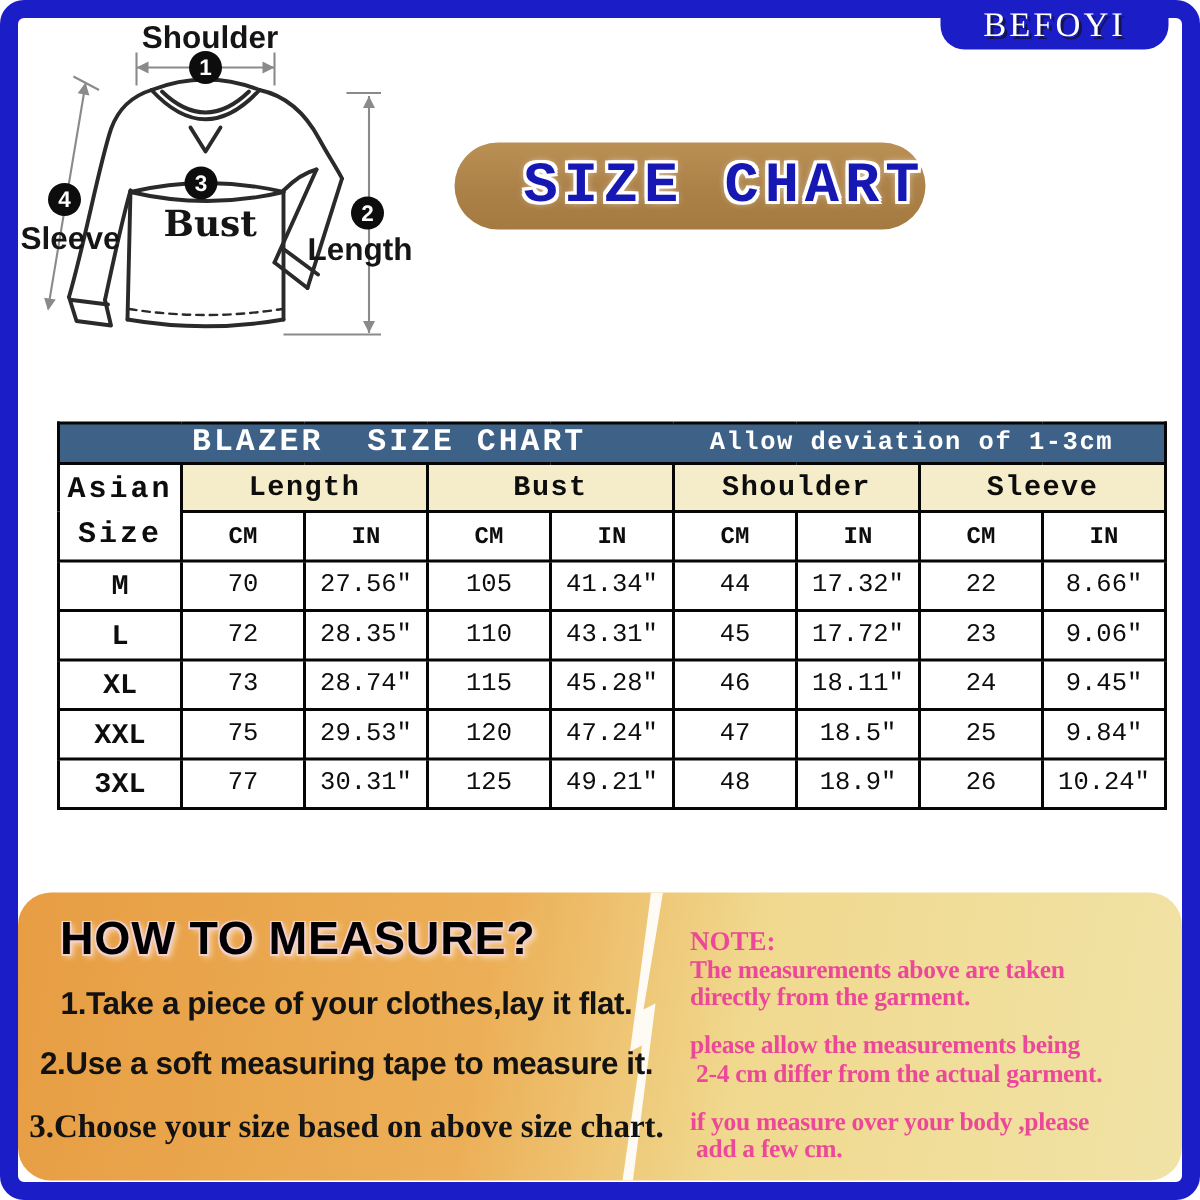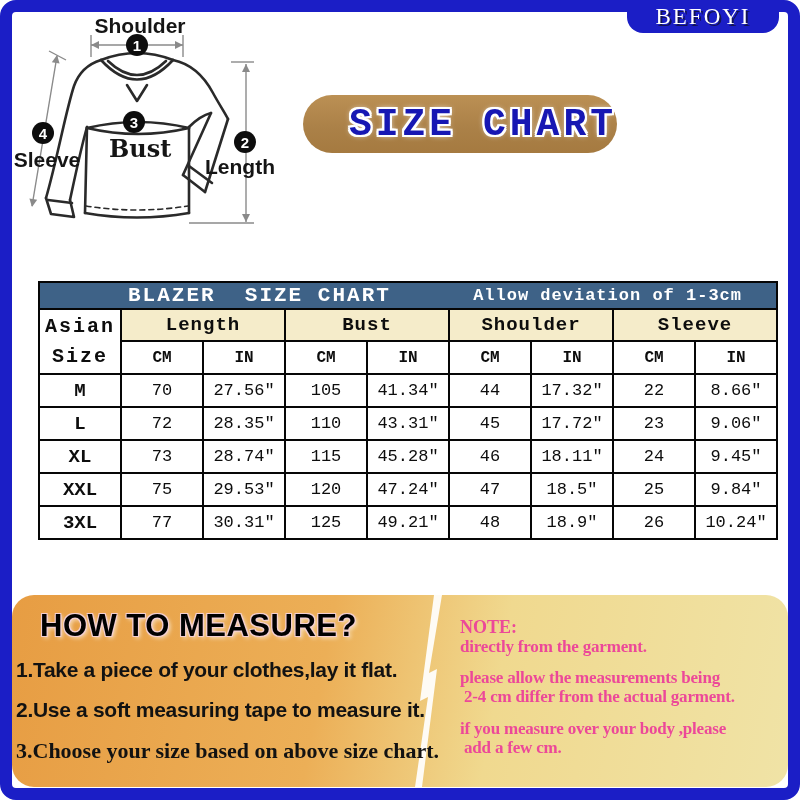"The measurements above are taken" span.note-line { html: none -> <span>The measurements above are taken</span> }
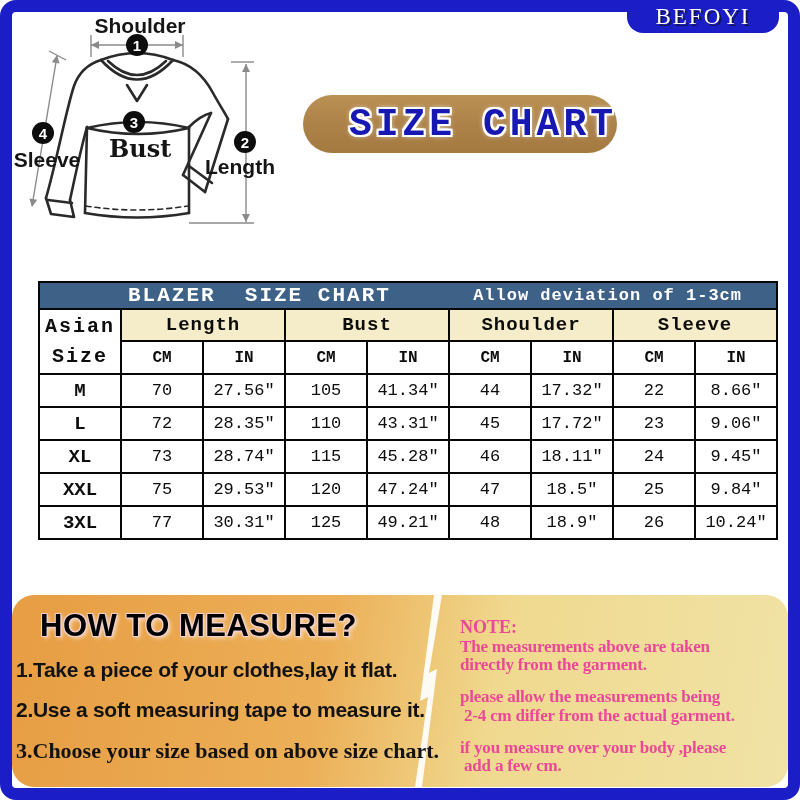"1.Take a piece of your" .measure-steps { text-align: none -> center }
